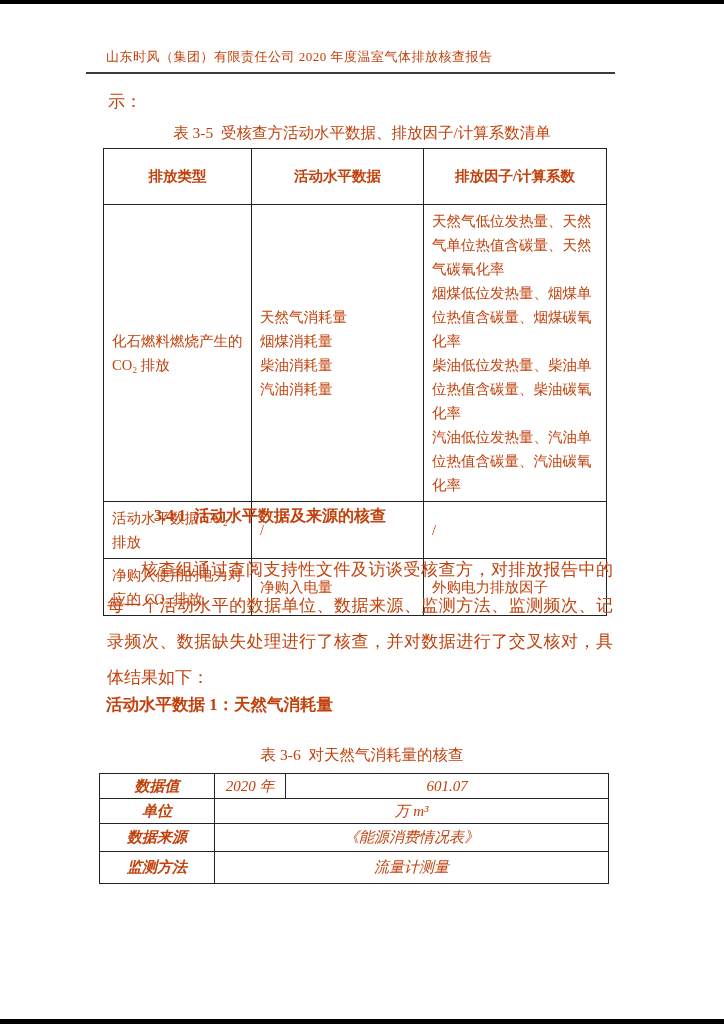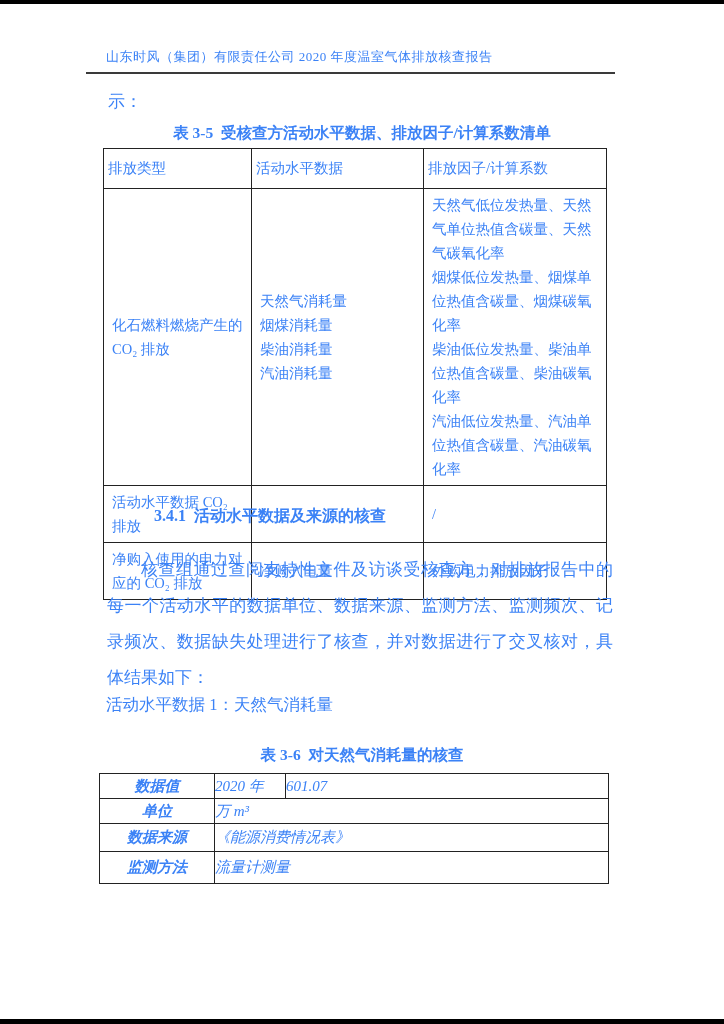"山东时风（集团）有限责任公司 2020 年度温室气体排放核查报告" .page { color: #3b82f6 -> #c2410c }
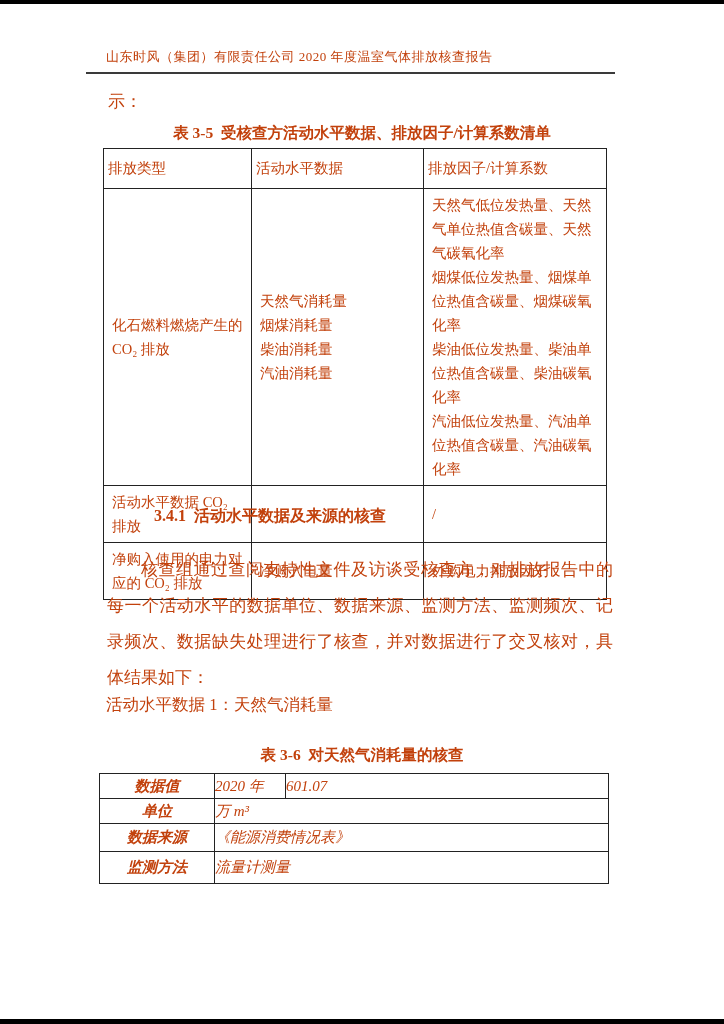"表 3-5 受核查方活动水平数据、排放因子/计算系数清单" .tbl-title { font-weight: bold -> normal }
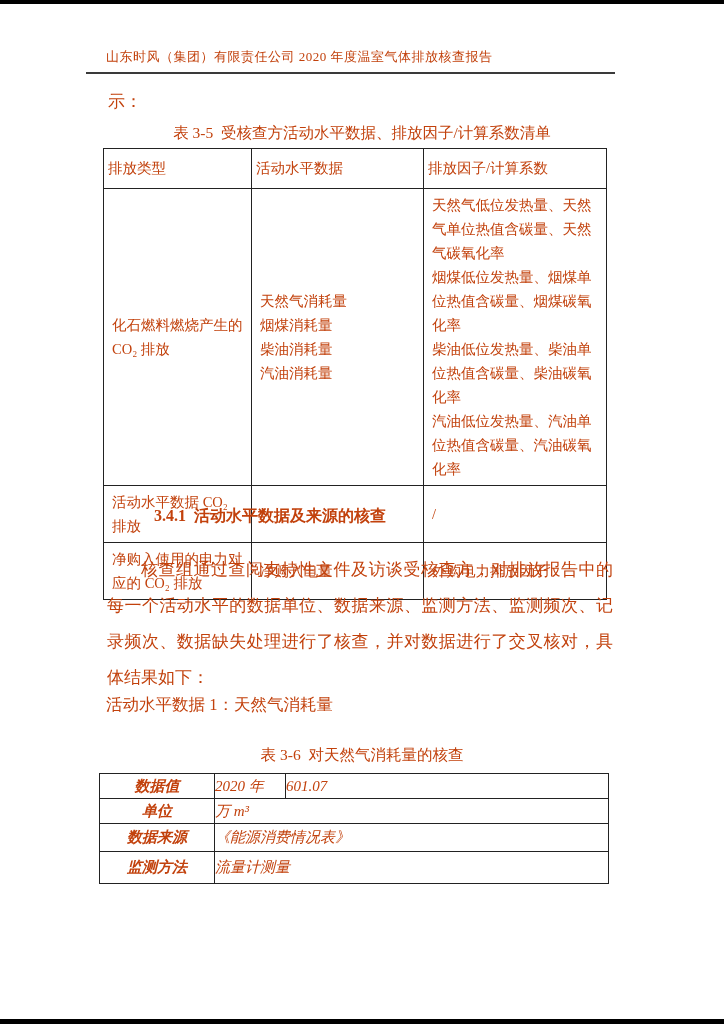"排放类型" .t35 th { font-weight: normal -> bold; padding: 10px 4px -> 18px 4px; text-align: left -> center }
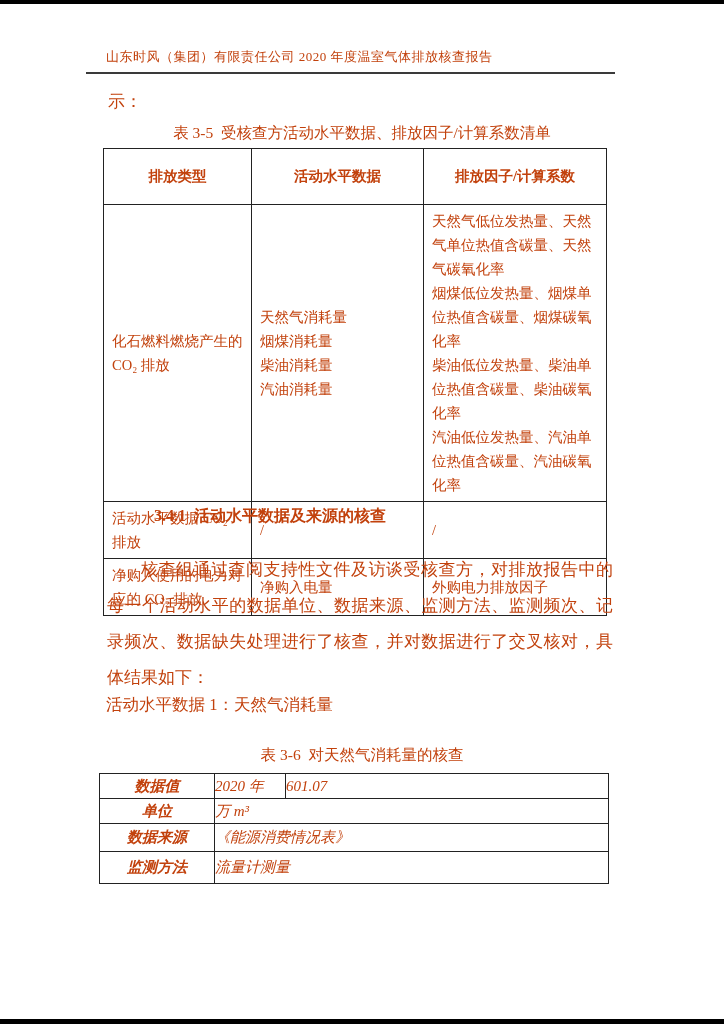"活动水平数据 1：天然气消耗量" .activity-heading { font-weight: normal -> bold }
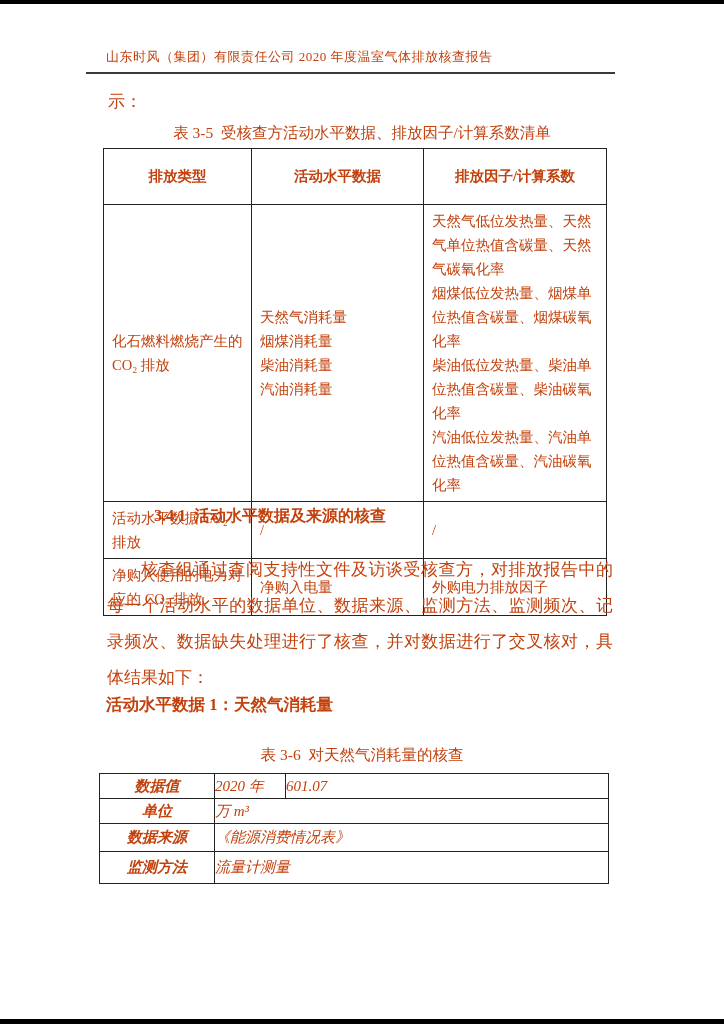"2020 年" .t36 td { text-align: none -> center }
